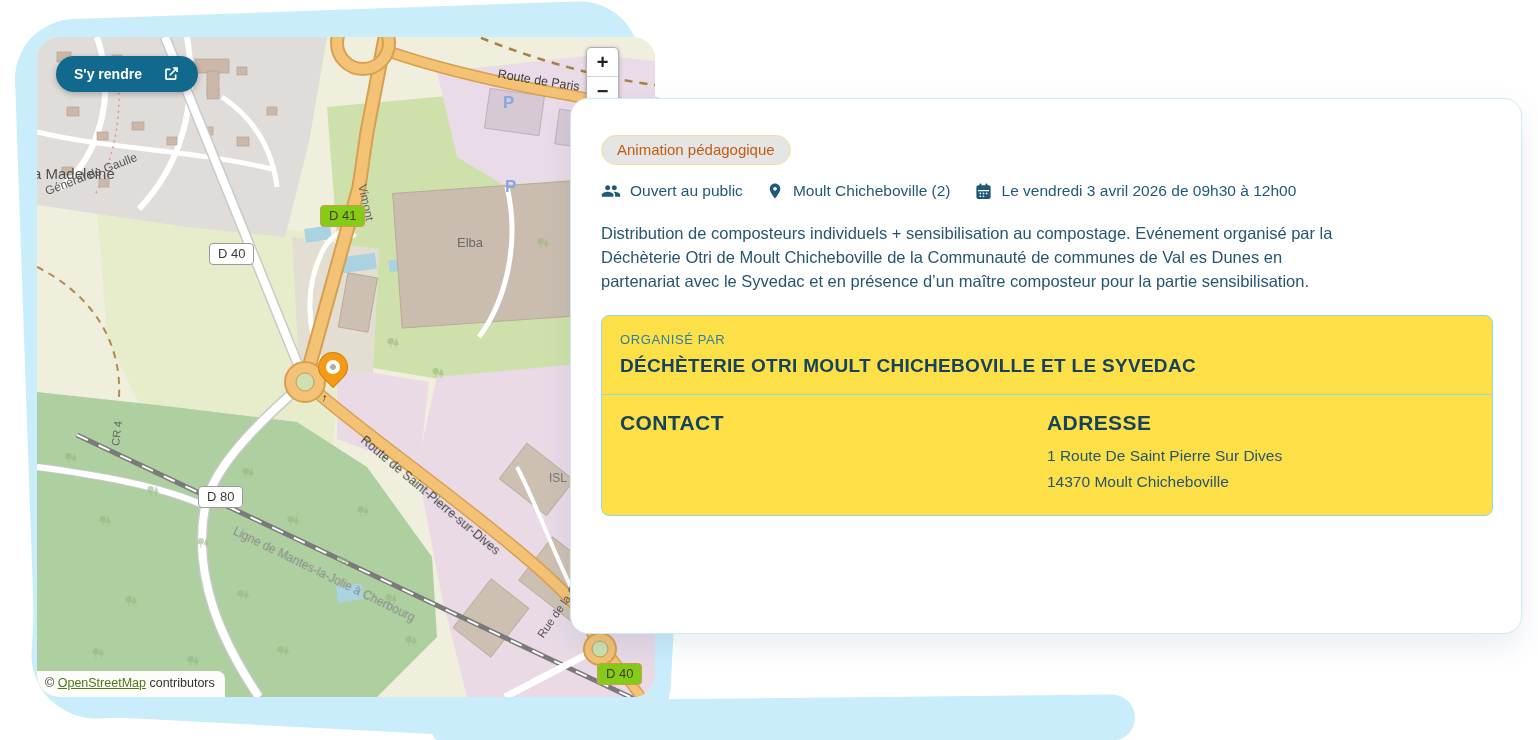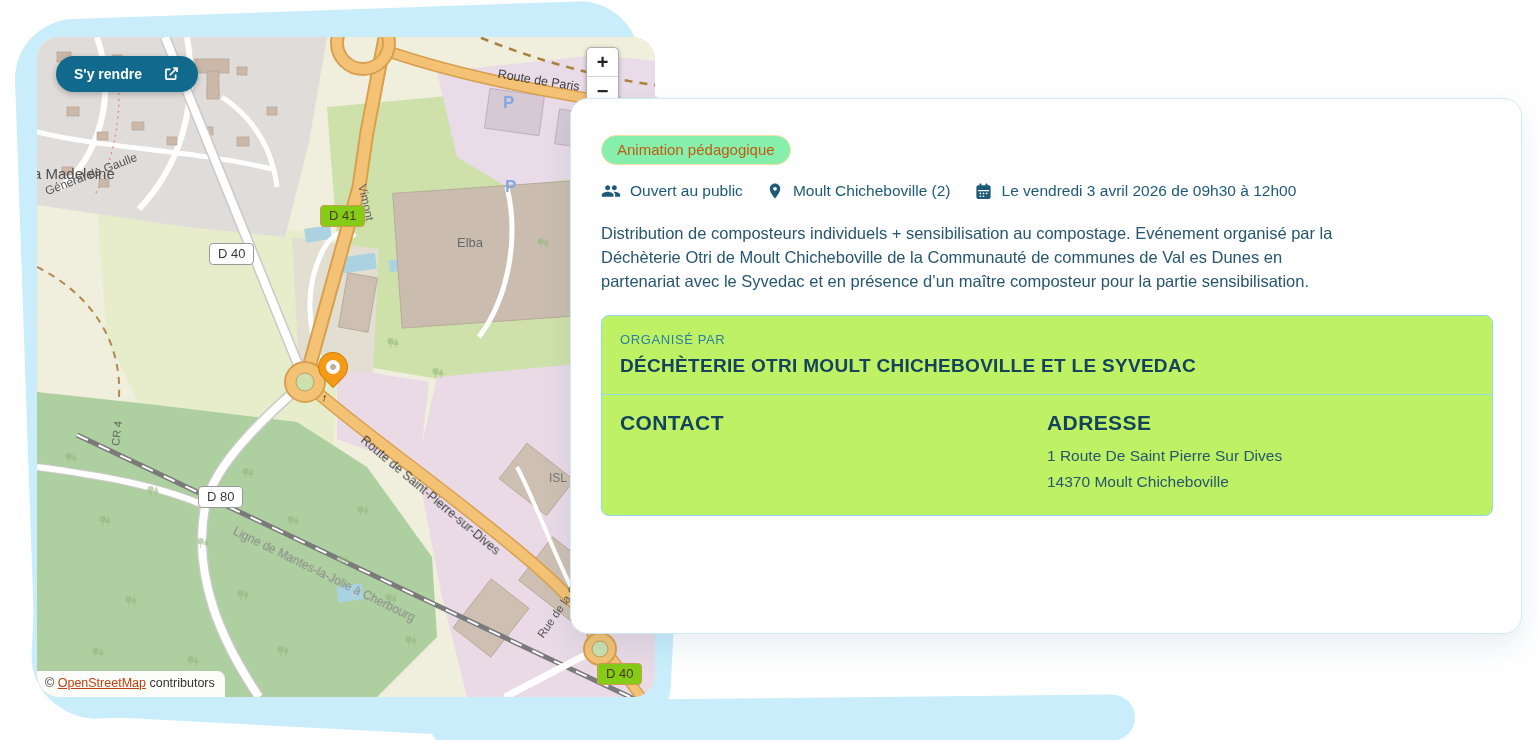"Animation pédagogique" .cat-badge { background: #86efac -> #e5e5e5 }
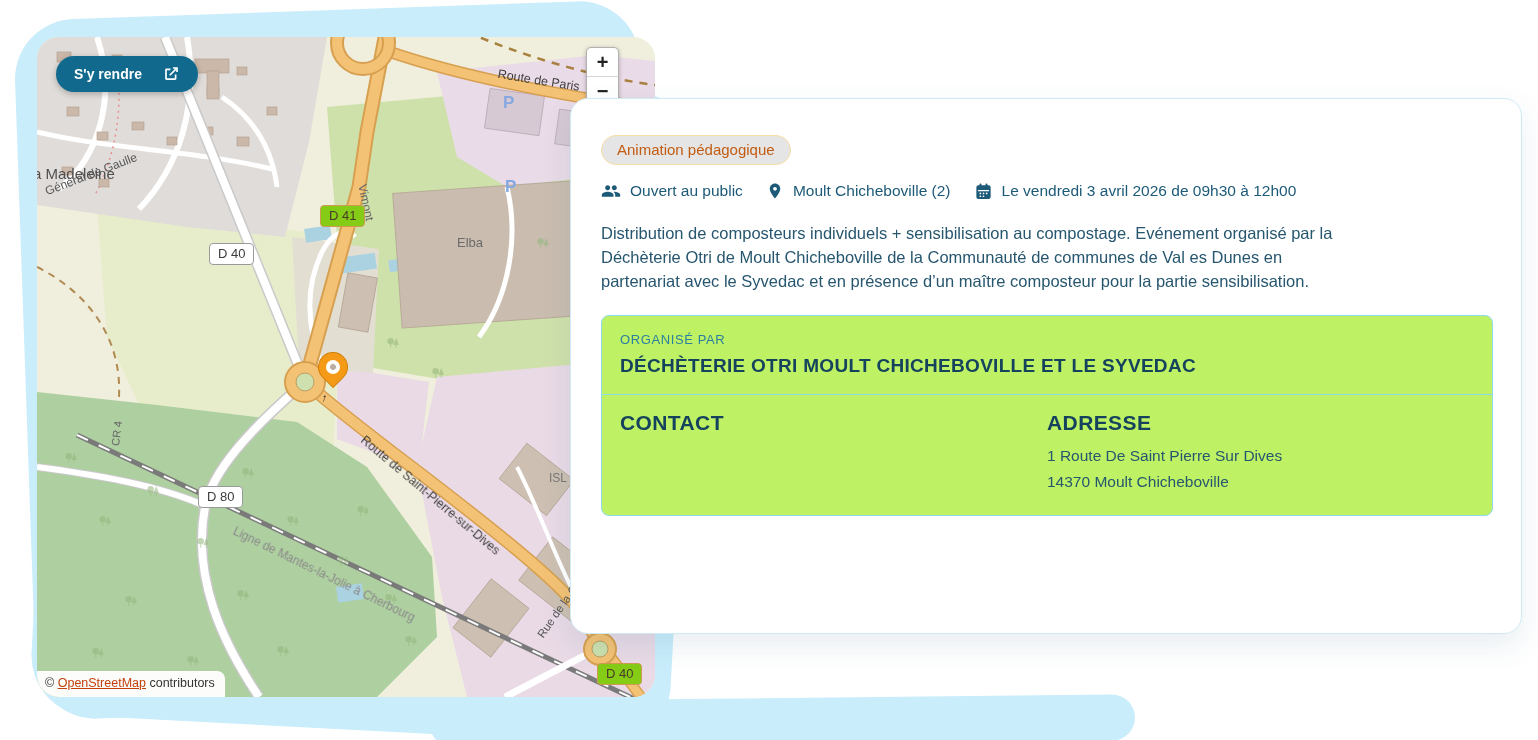"ORGANISÉ PAR" .org-box { background: #bef264 -> #fde047 }
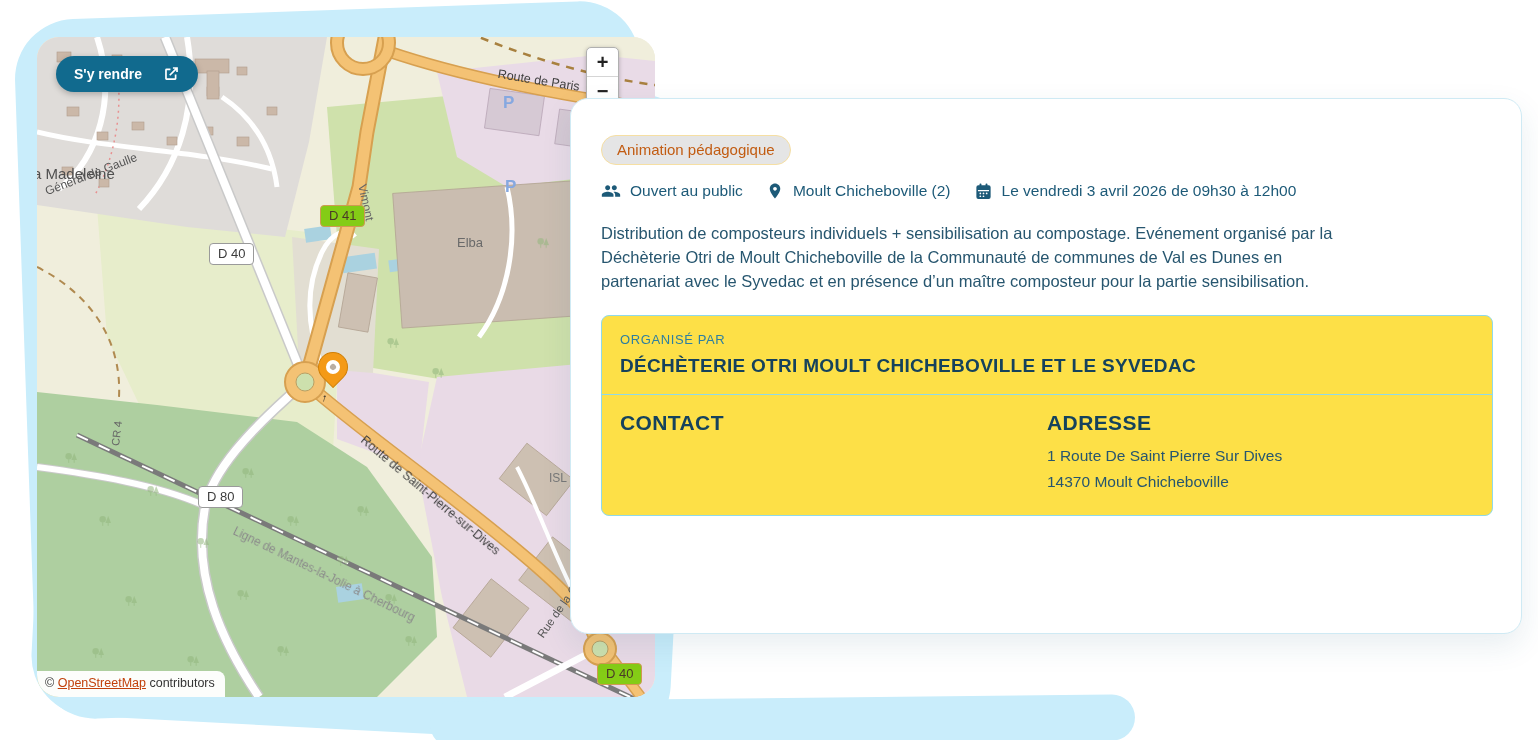"OpenStreetMap" .attribution a { color: #c2410c -> #4d7c0f }
